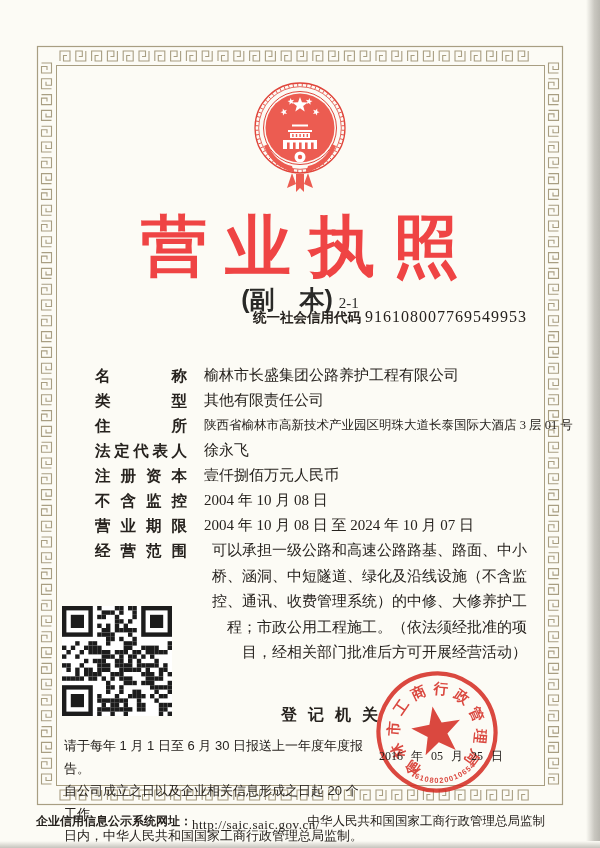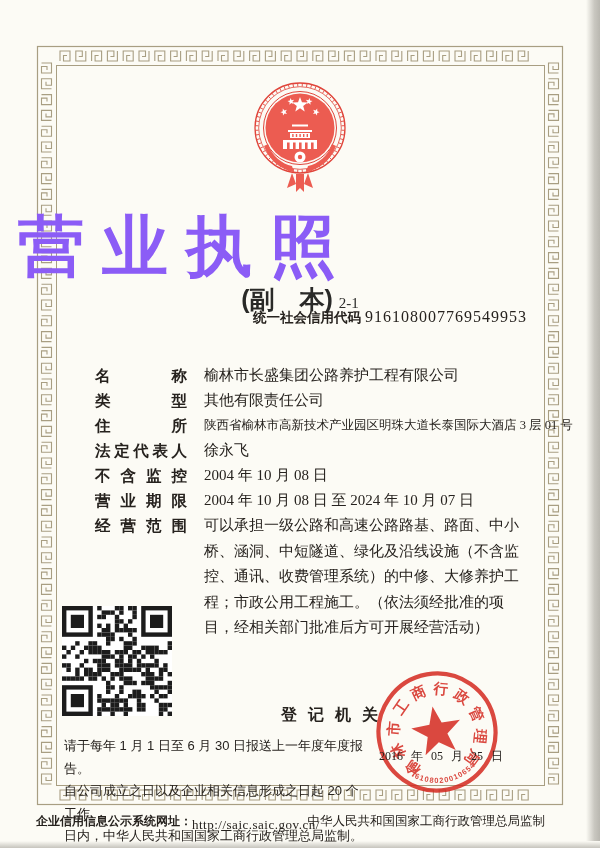"营业执照" .title { color: #8b5cf6 -> #ef4444; text-align: none -> center }
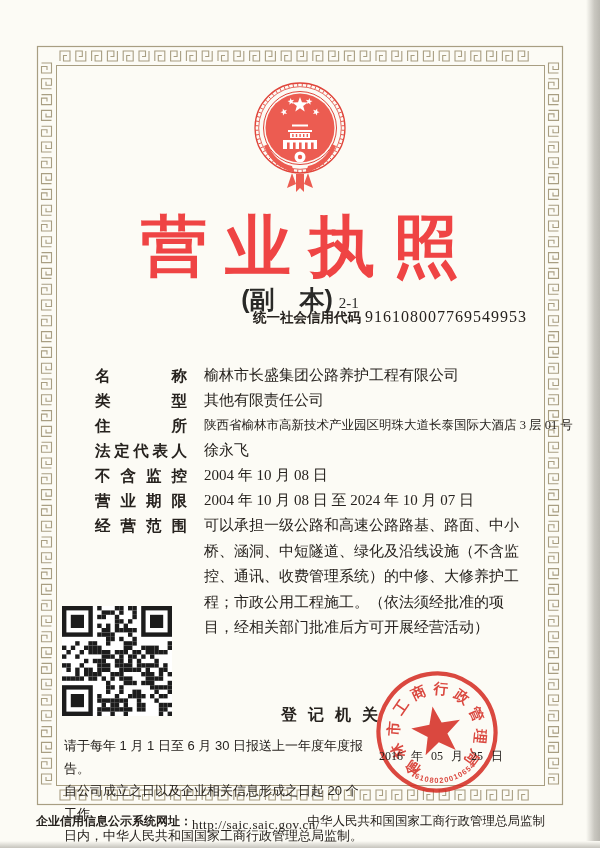"榆林市长盛集团公路养护工程有限公司" .fvalue { text-align: none -> right }
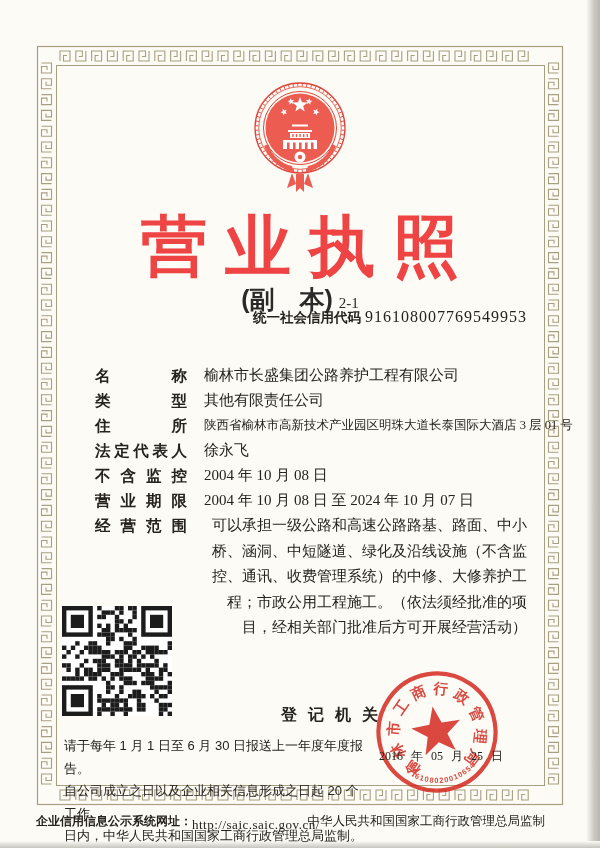"注册资本" div.frow { html: none -> <div> <div>注册资本</div> <div>壹仟捌佰万元人民币</div> </div> }
